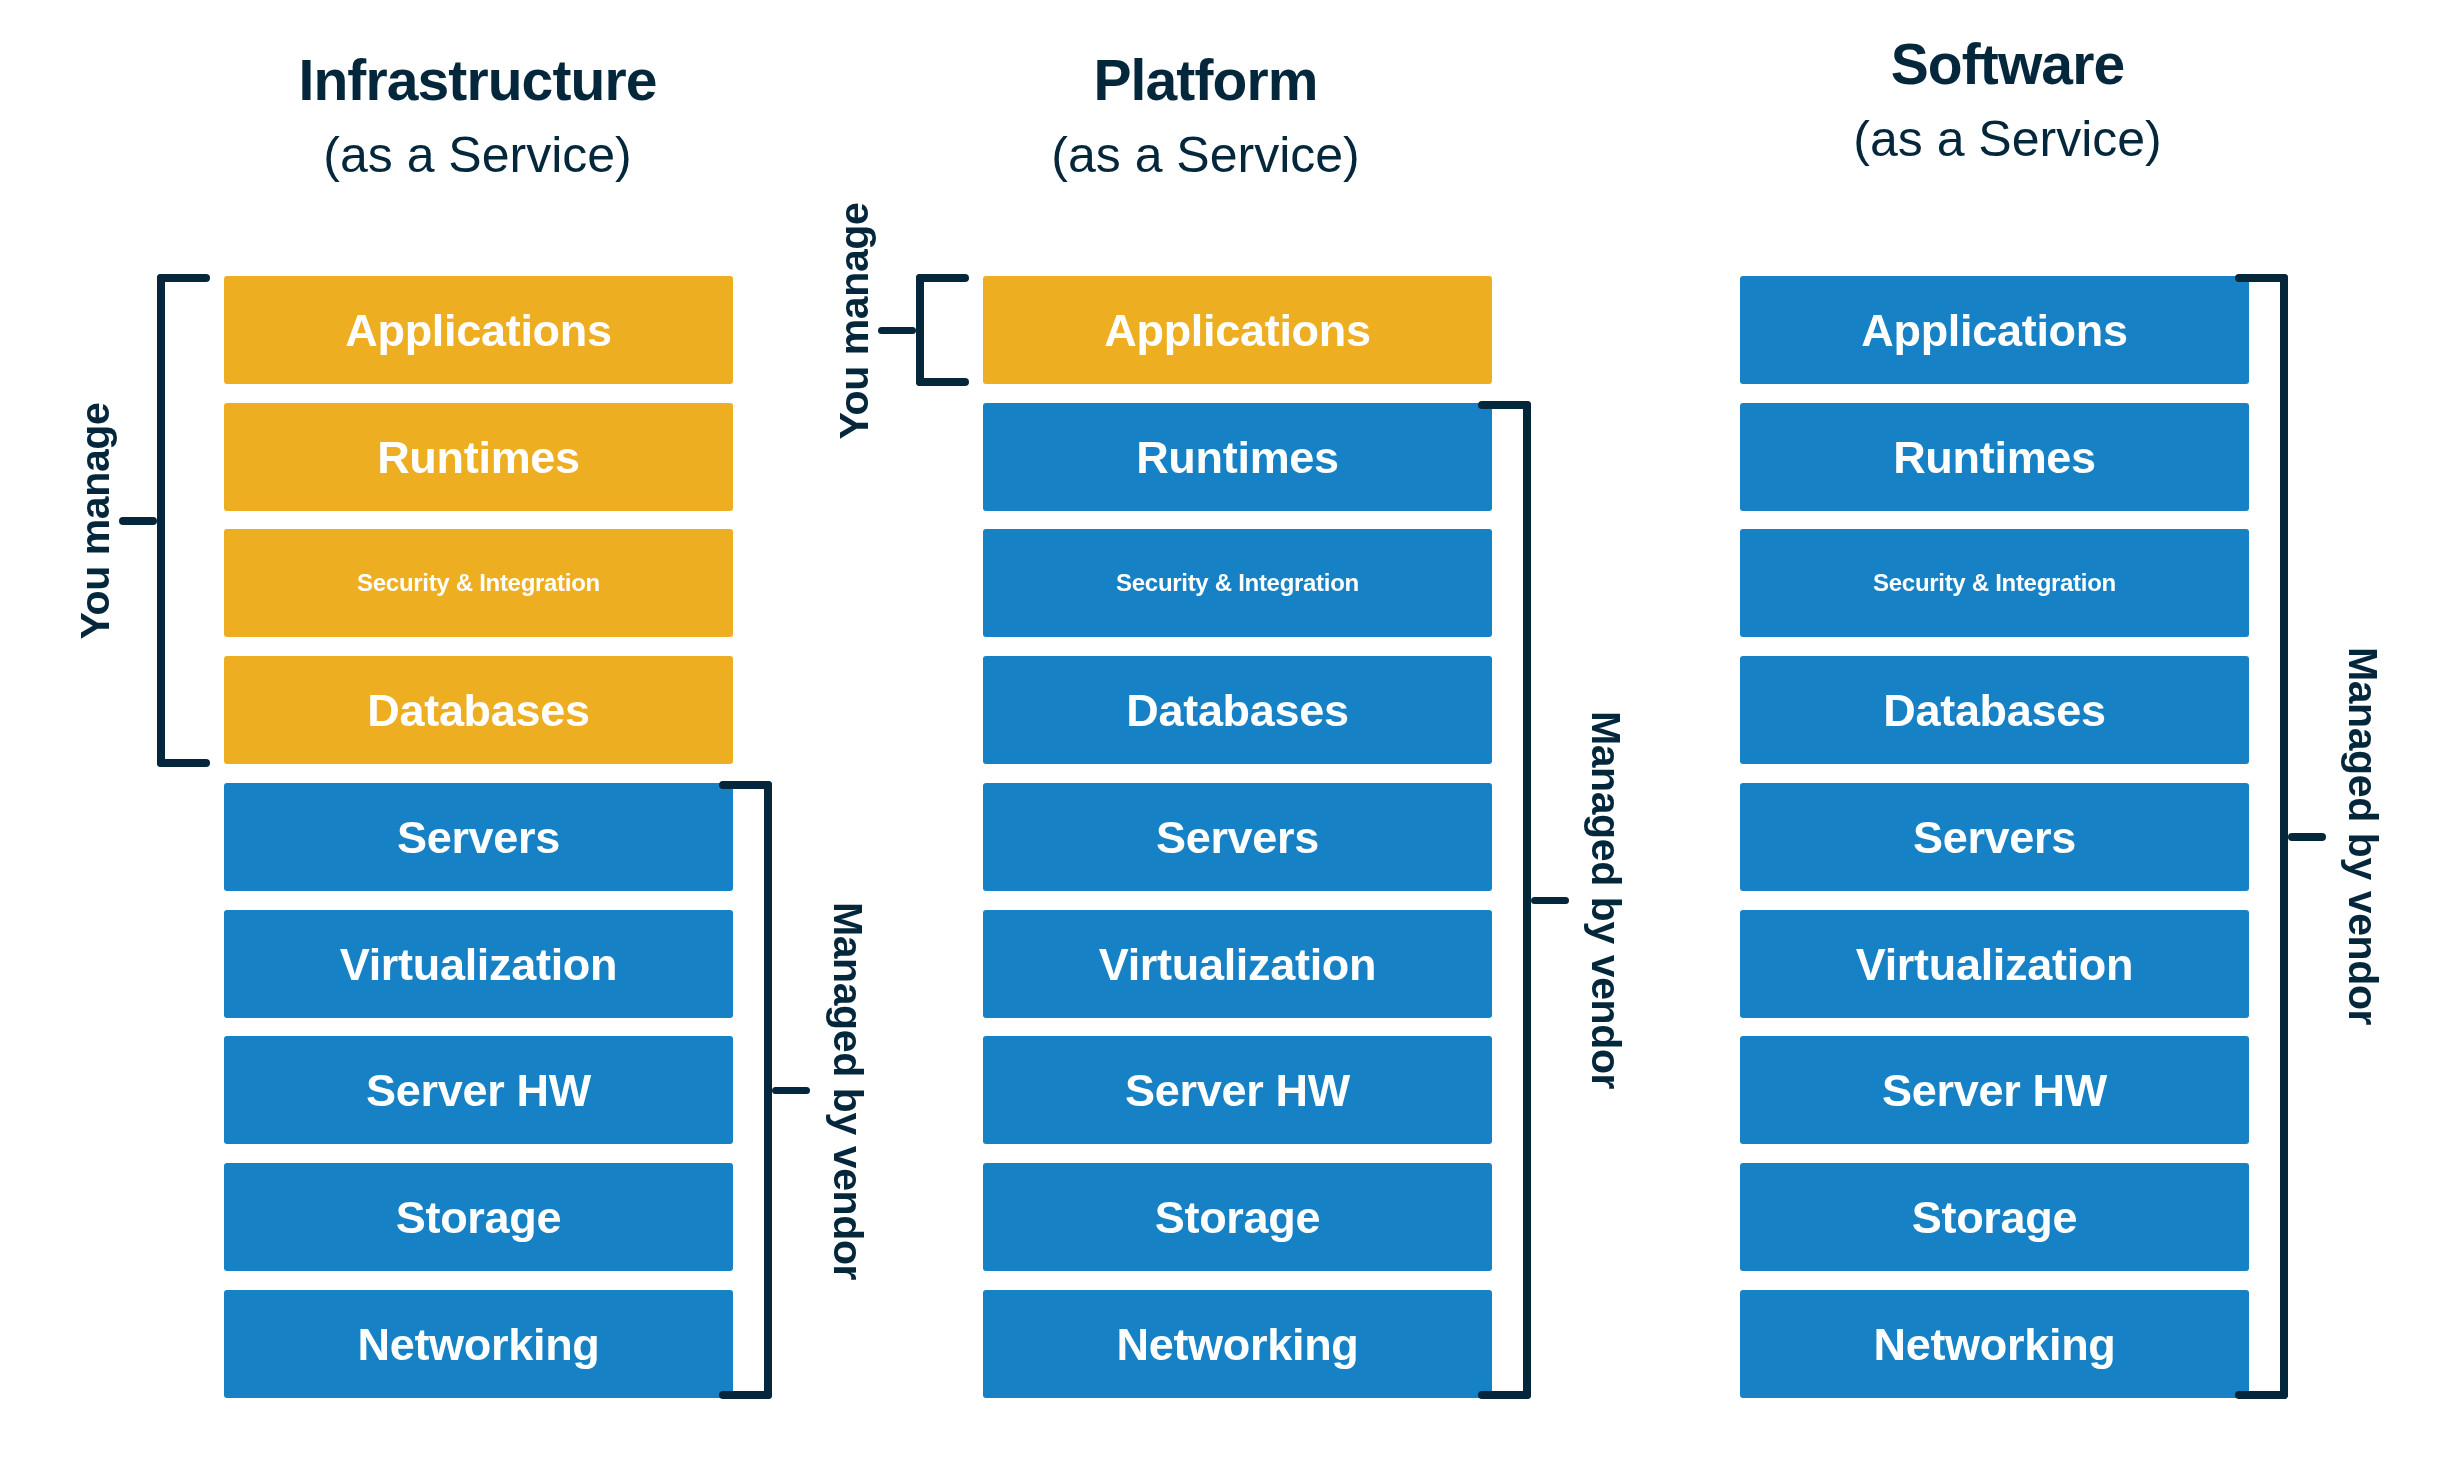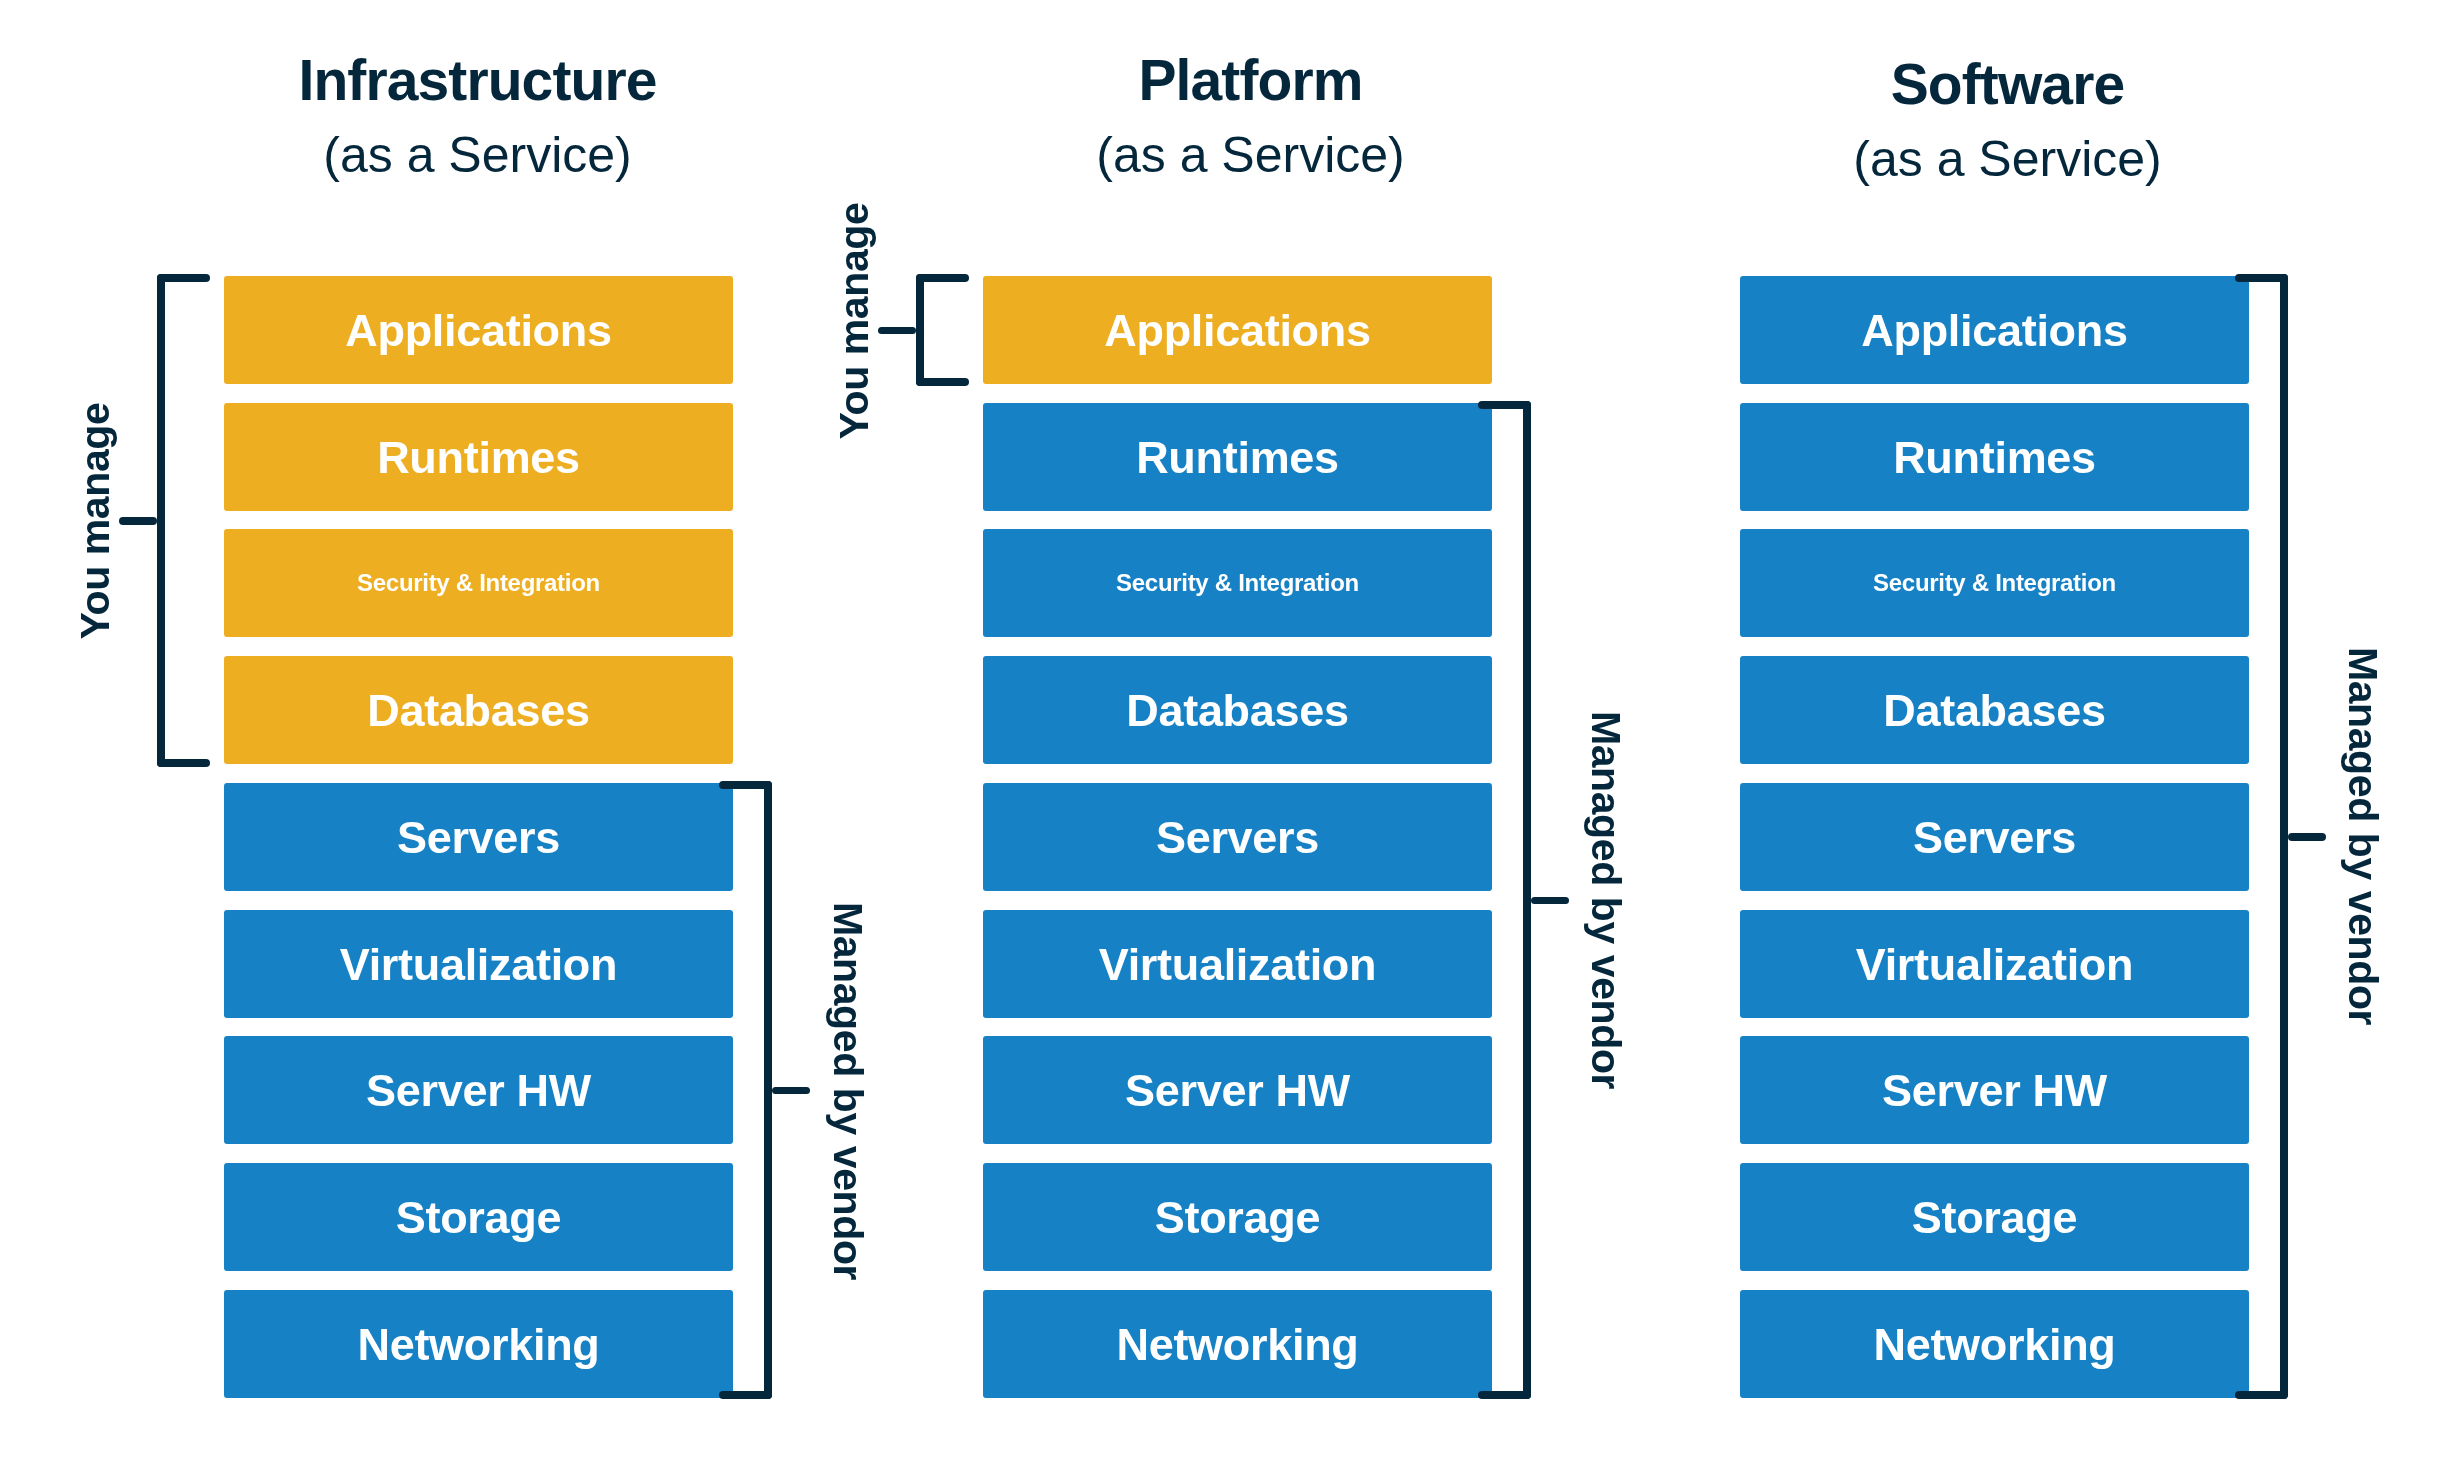"Platform" div.col-header { left: 983px -> 938px }
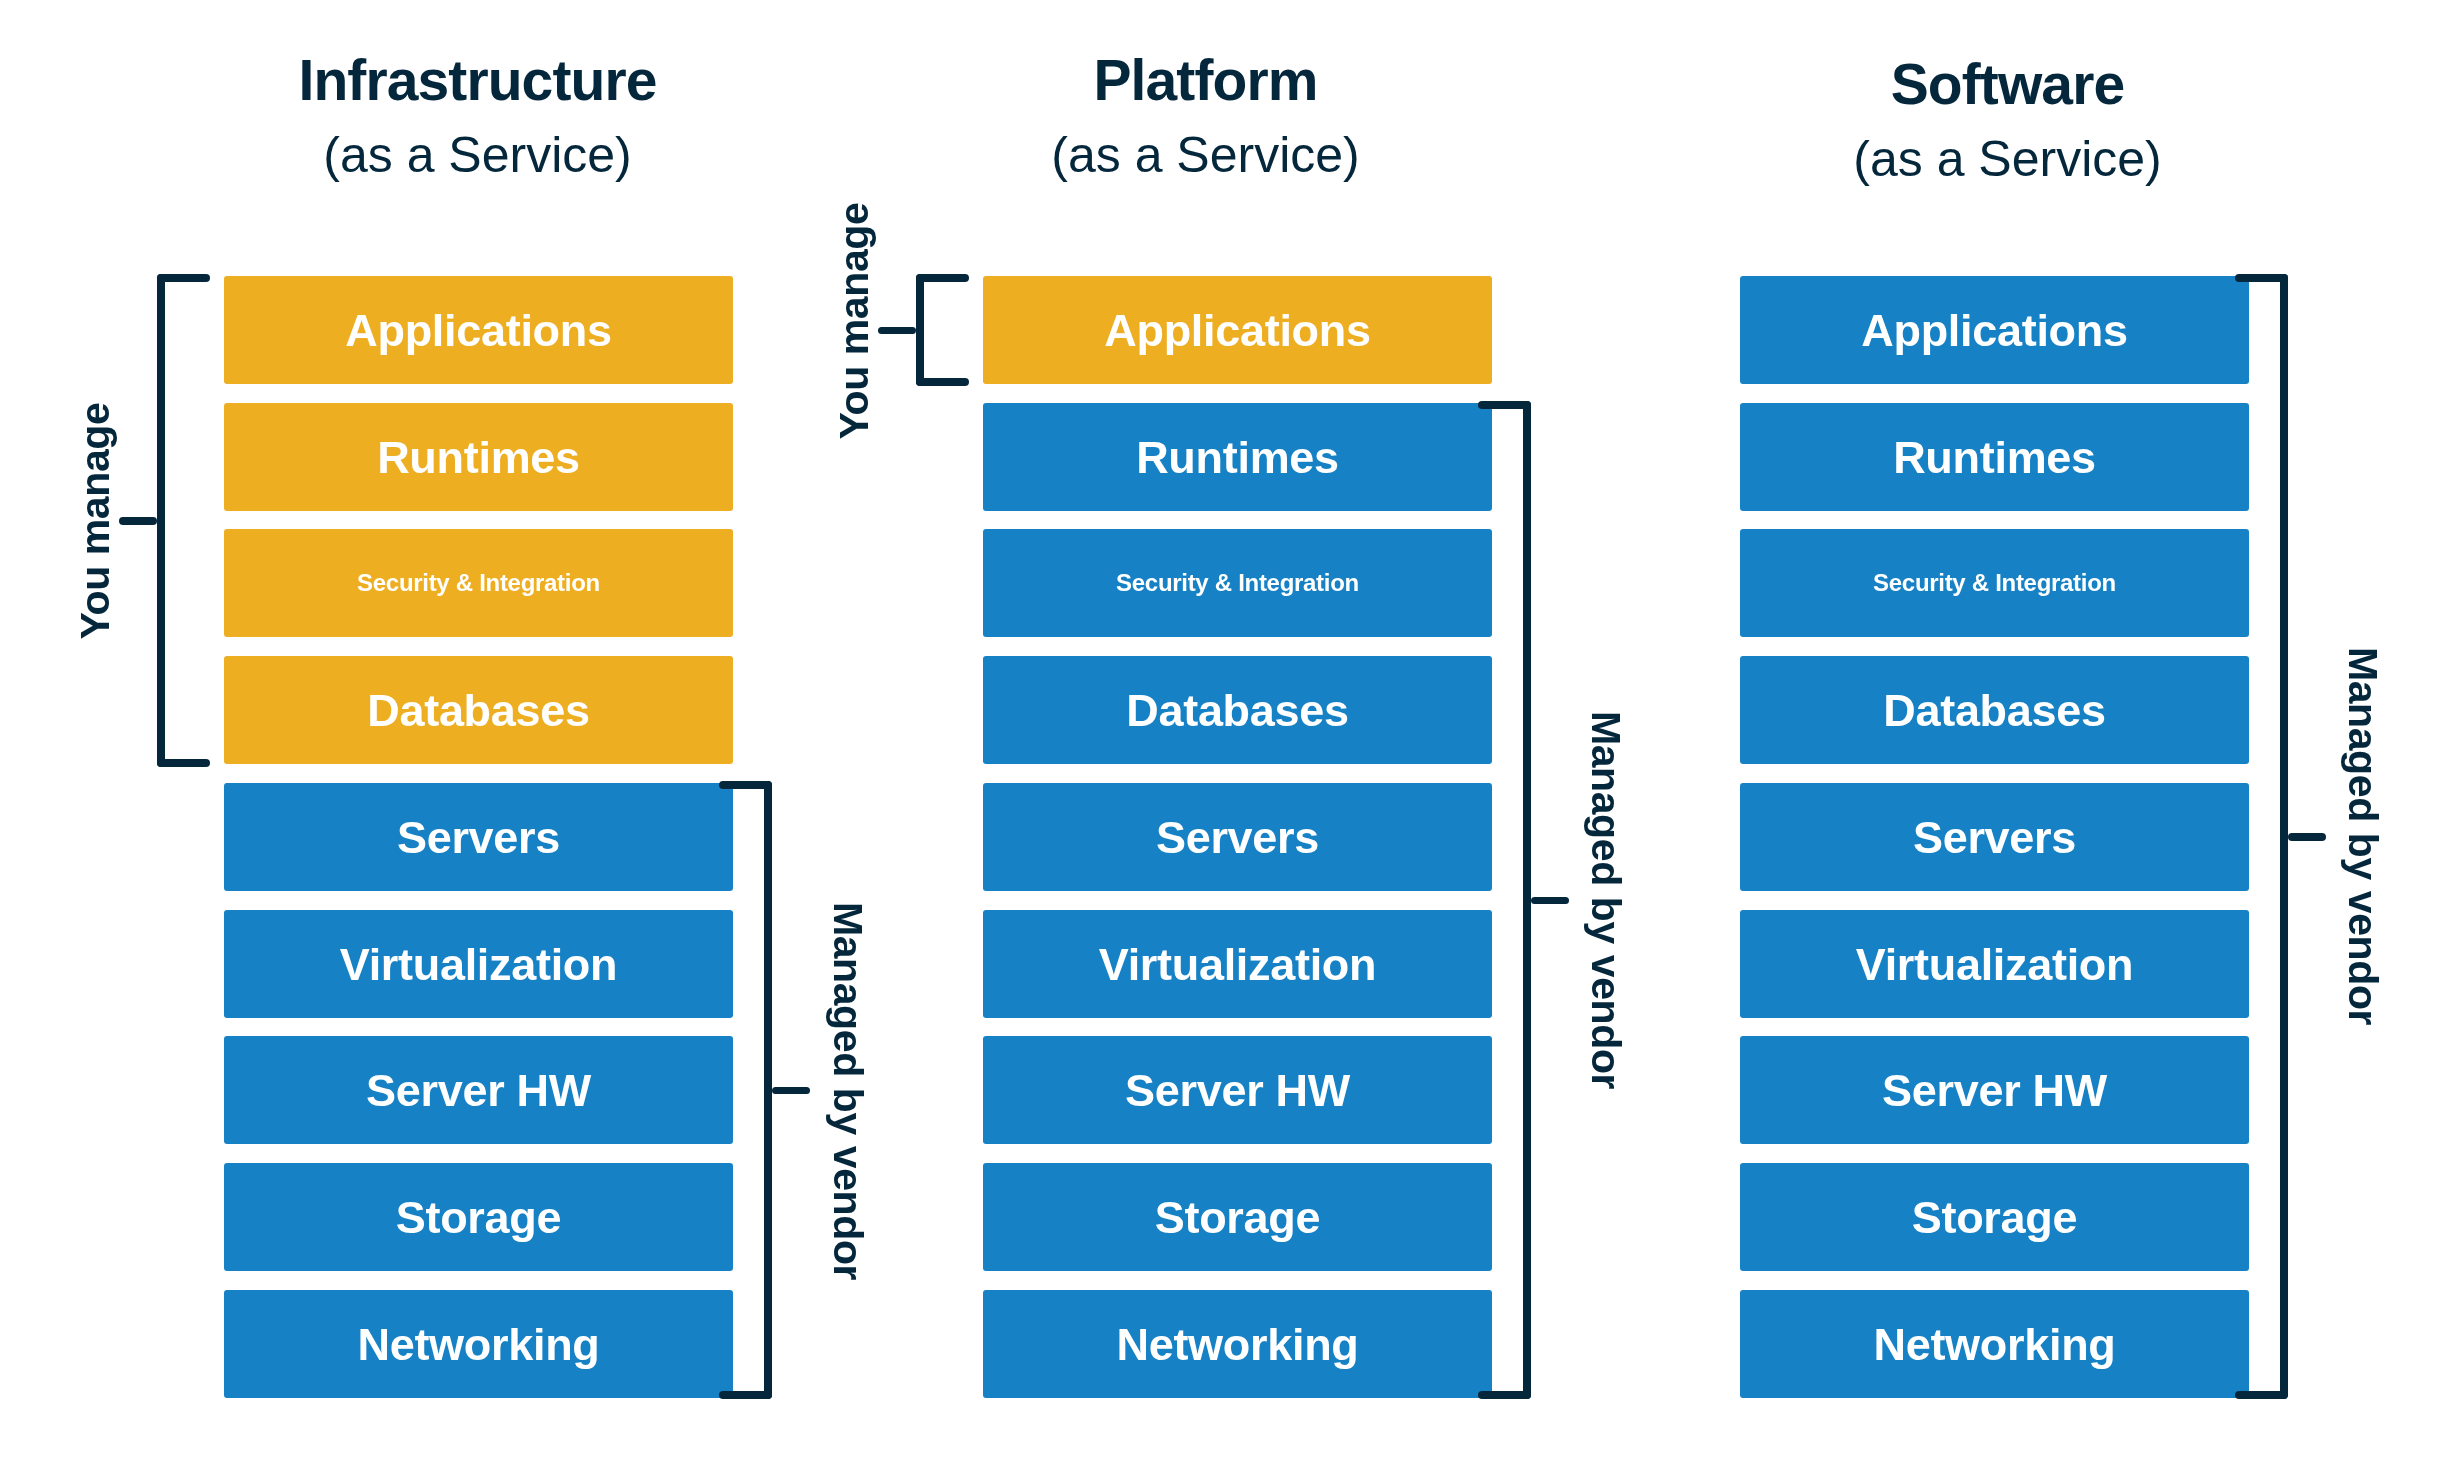"Software" div.col-header { top: 56px -> 36px }
